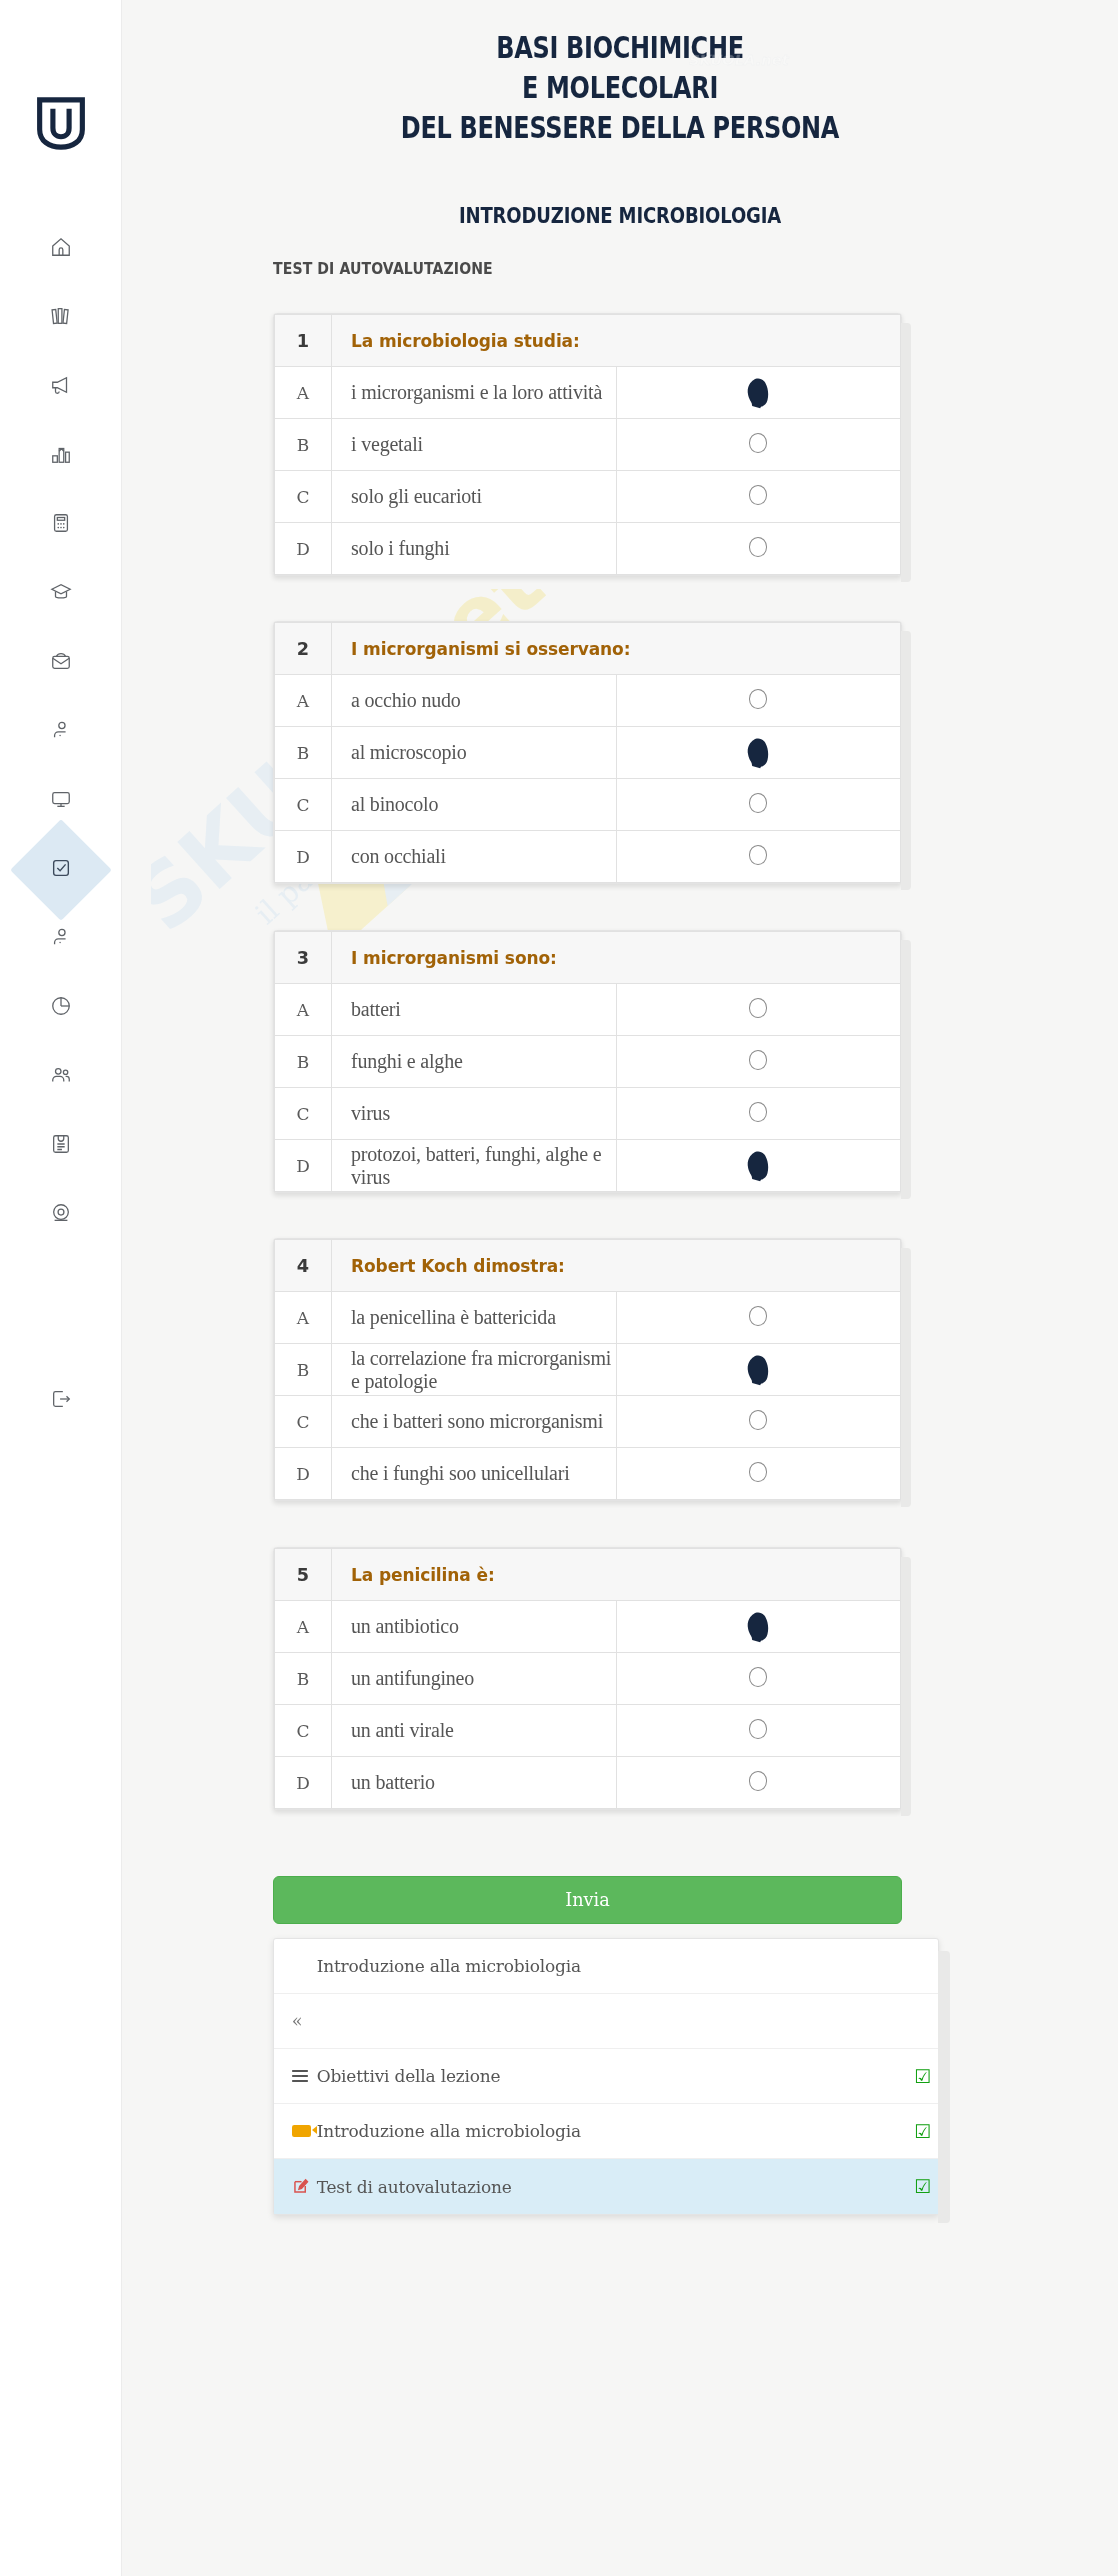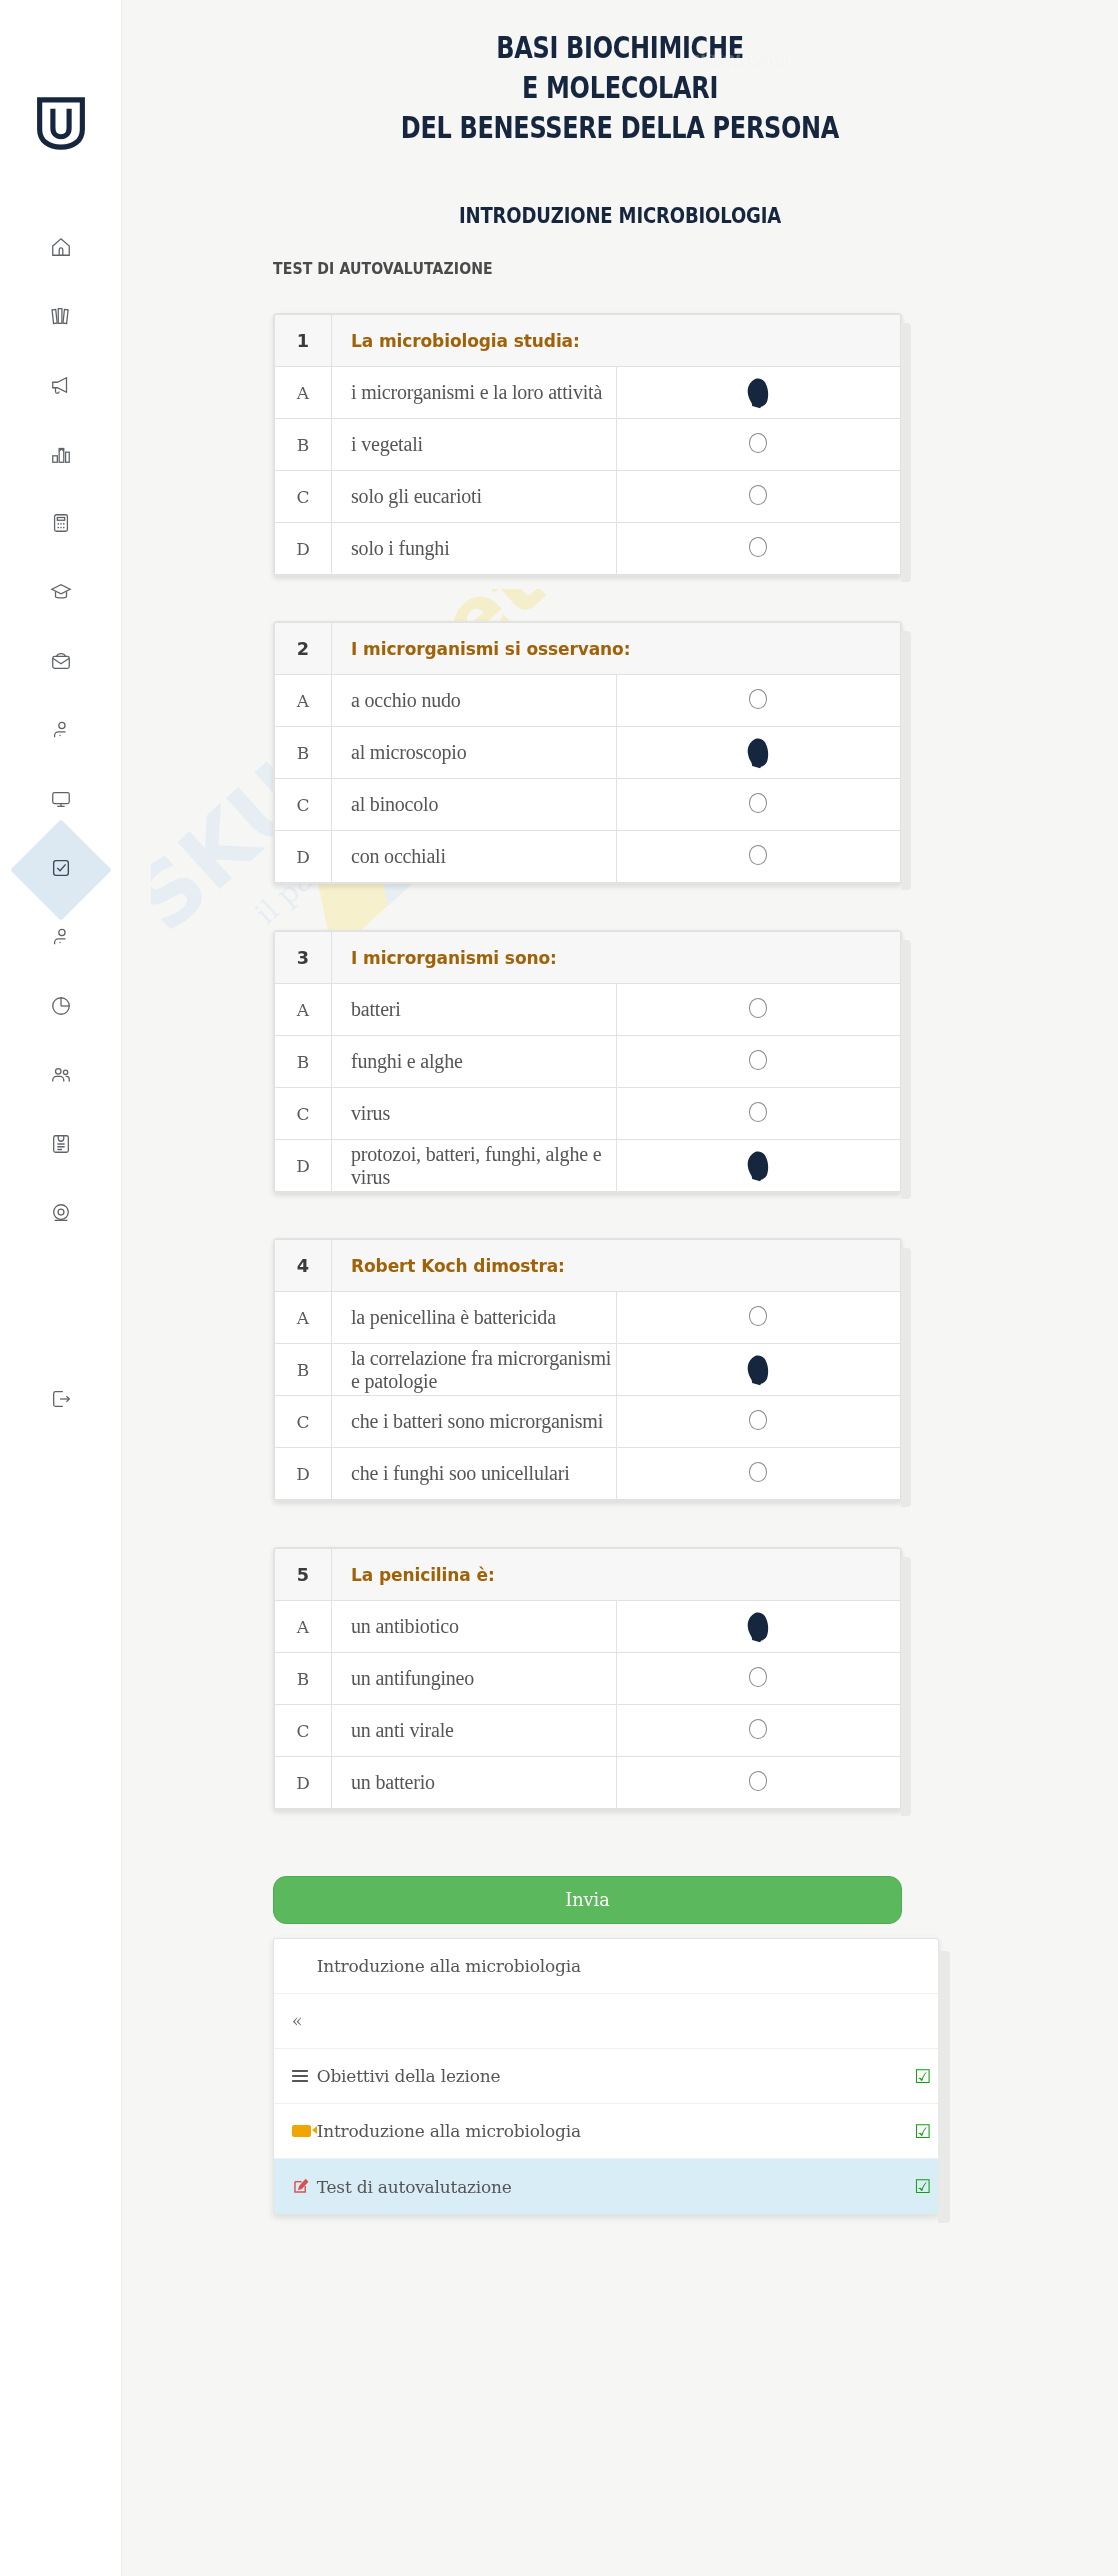"Invia" .submit-btn { border-radius: 13px -> 6px }
